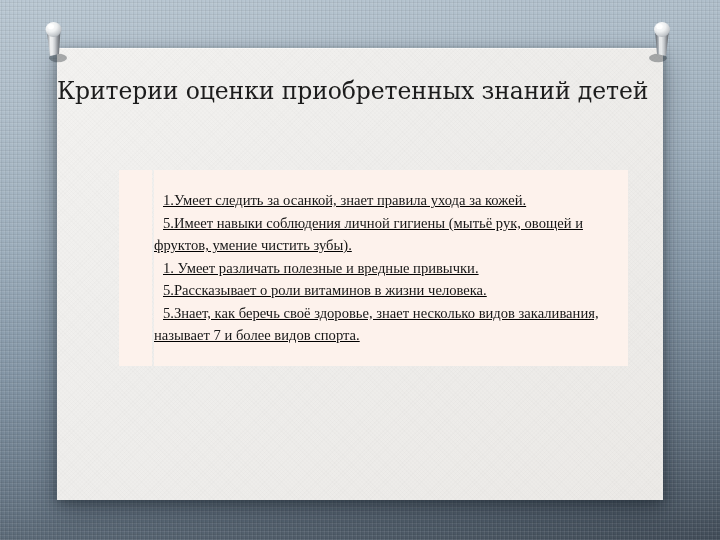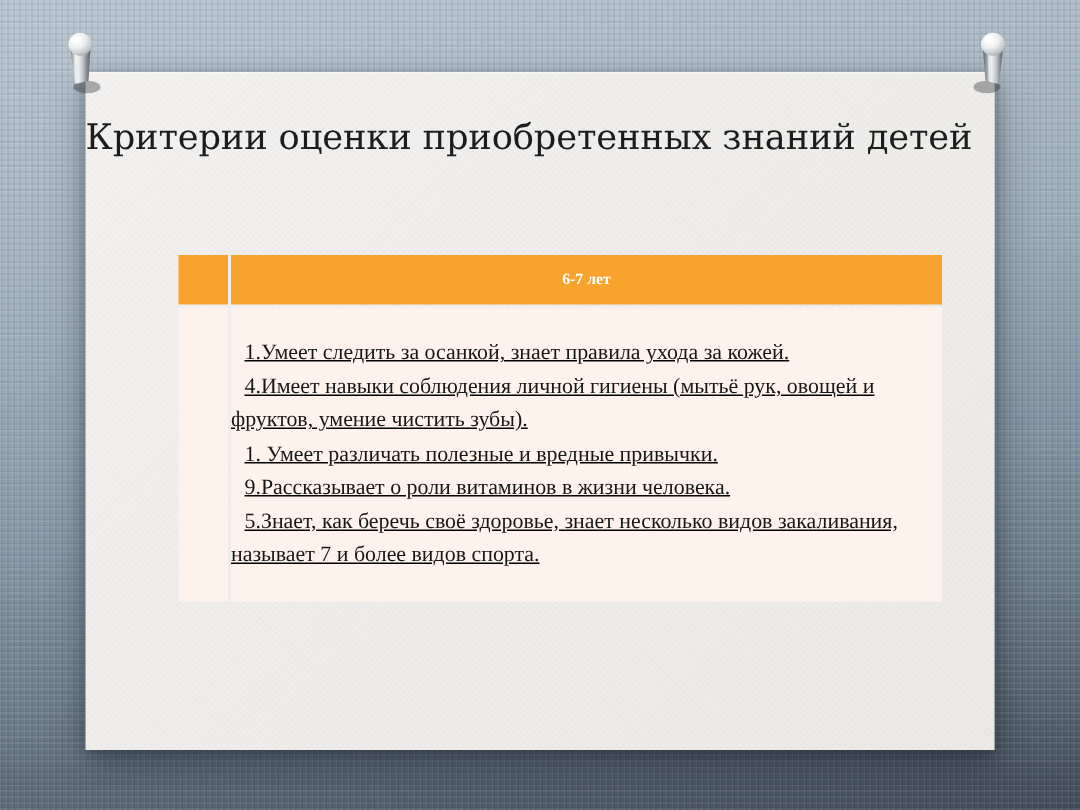"6-7 лет" tr { html: <tr> <td></td> <td>6-7 лет</td> </tr> -> none }
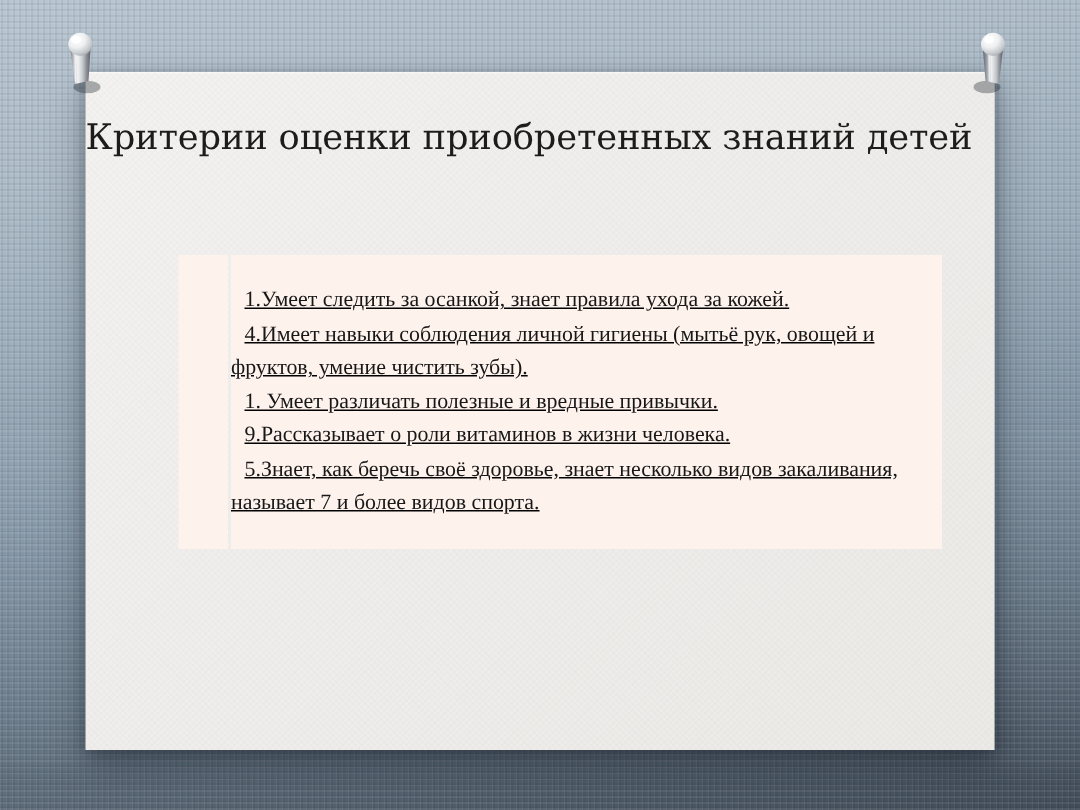"4.Имеет навыки соблюдения личной гигиены" span.ln { text: 4.Имеет -> 5.Имеет }
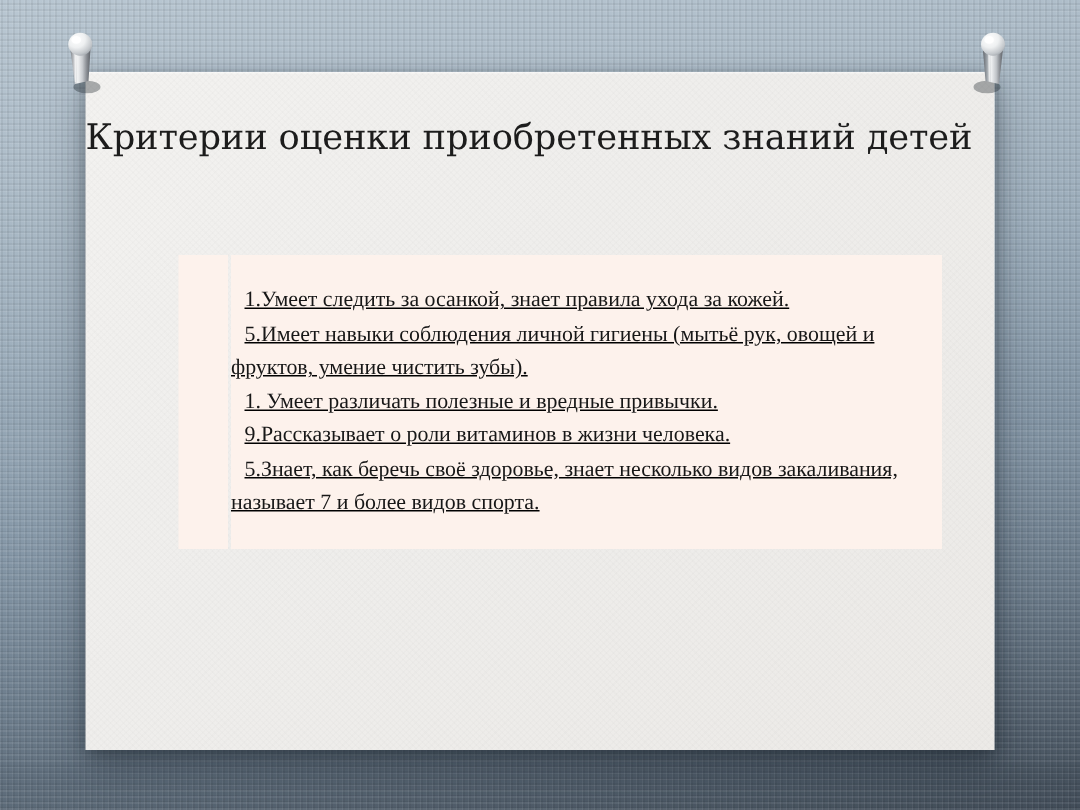"9.Рассказывает о роли витаминов в" span.ln { text: 9.Рассказывает -> 5.Рассказывает }
